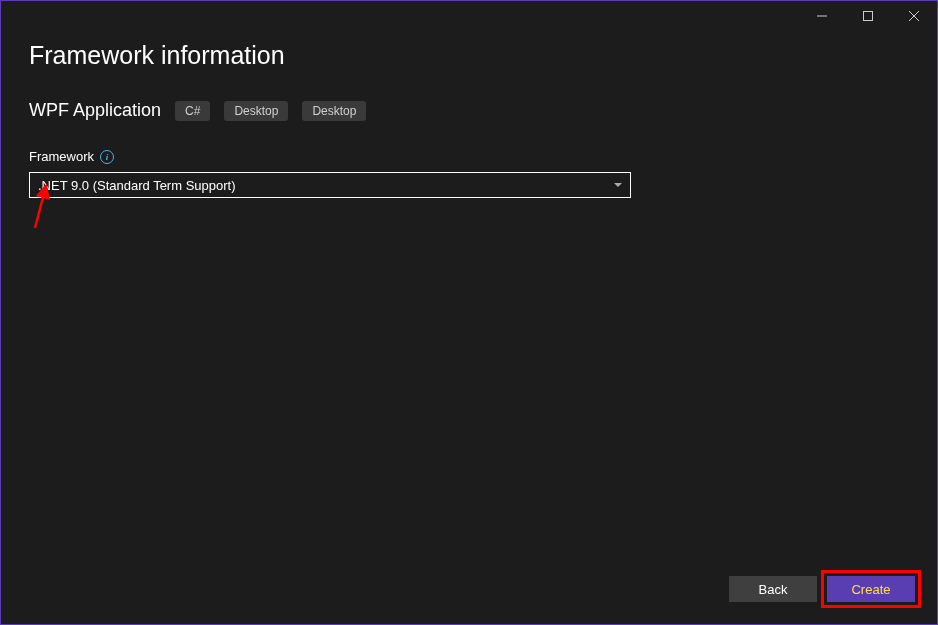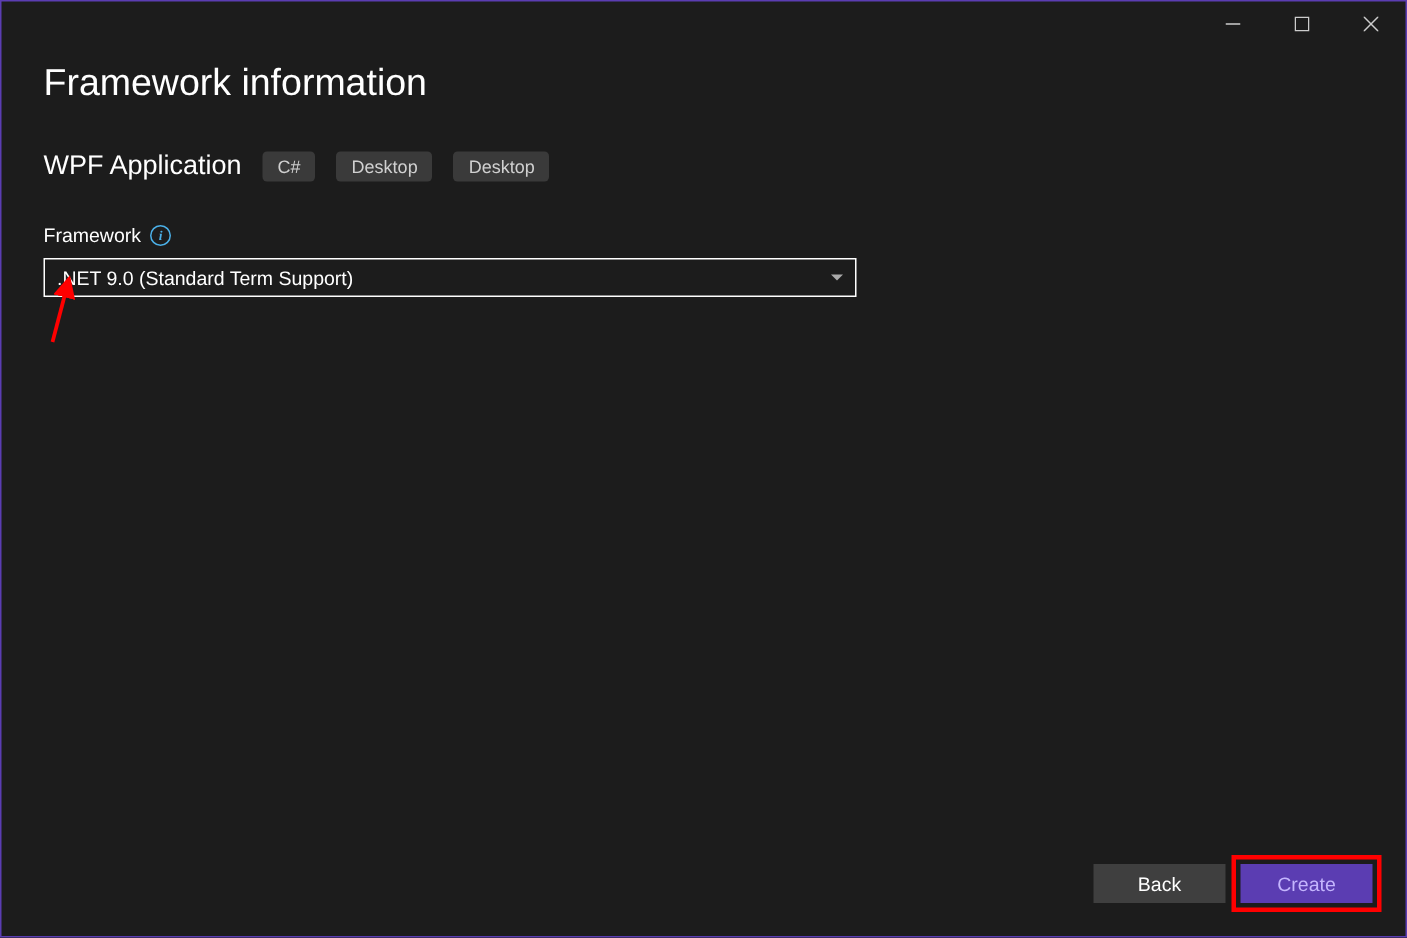".NET 9.0 (Standard Term Support)" .select-wrapper { width: 542px -> 602px }
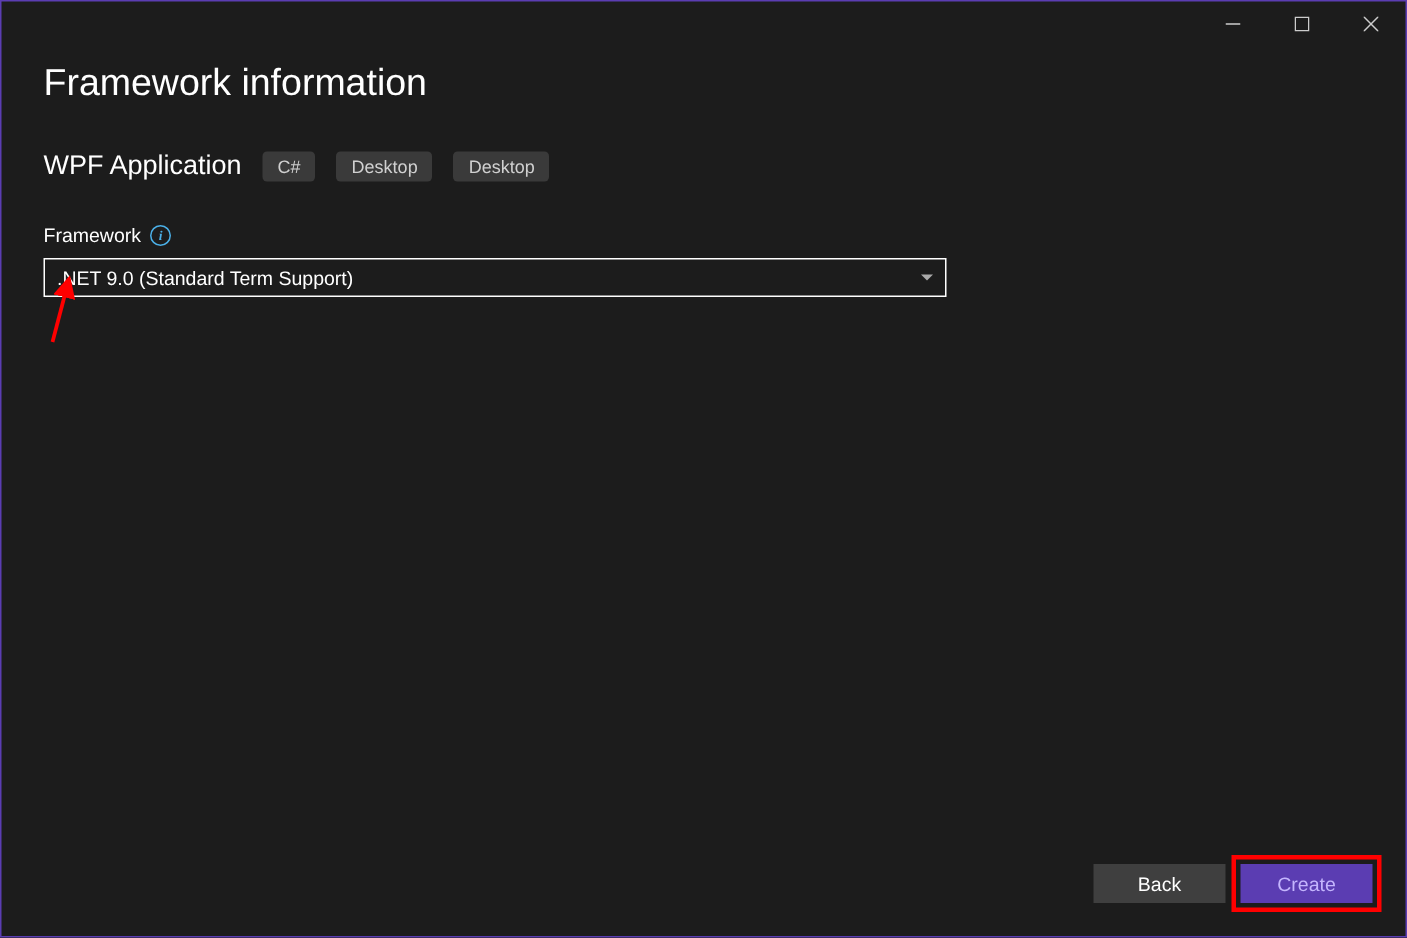"Create" .btn-create { color: #c4b5fd -> #fde047 }
